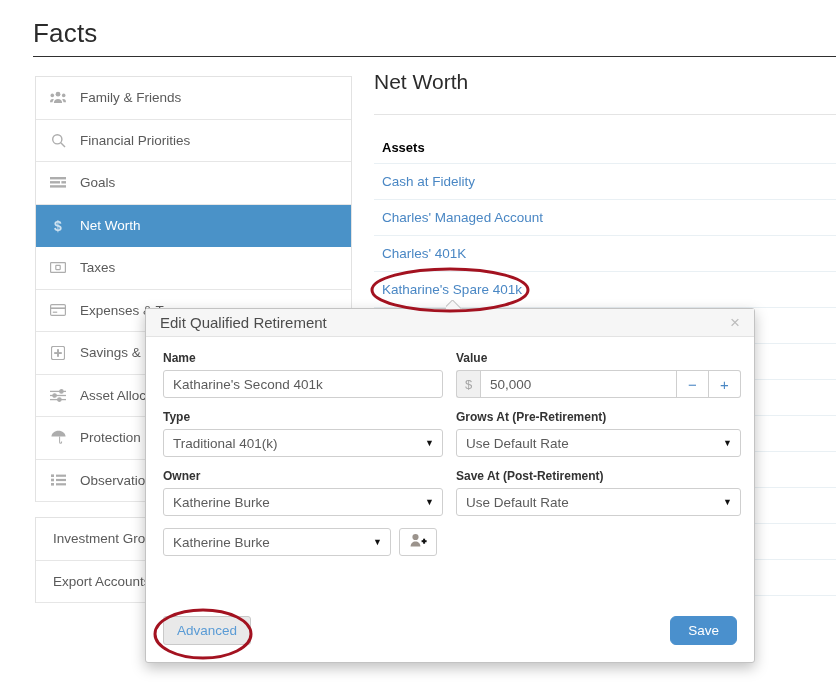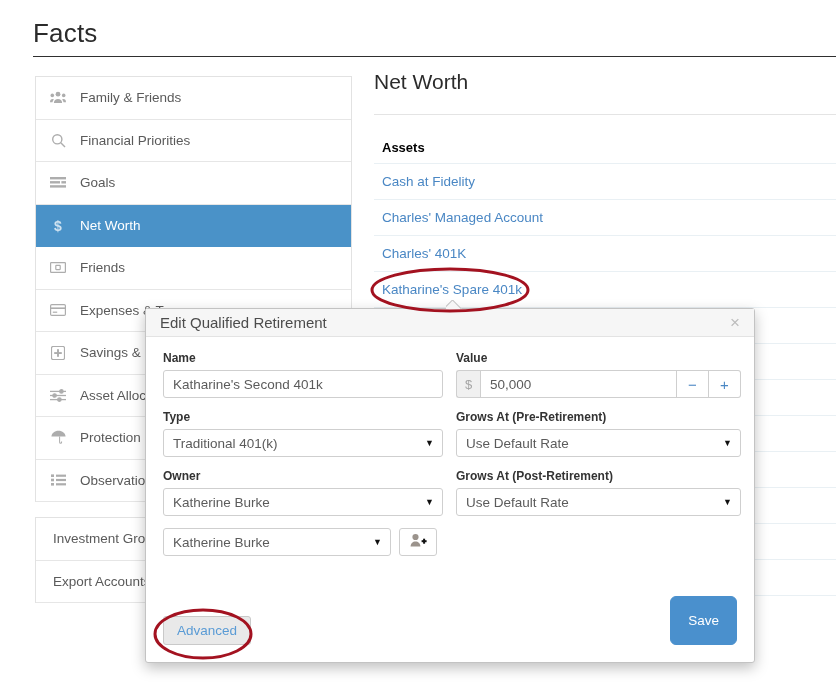"Friends" span.side-label { text: Friends -> Taxes }
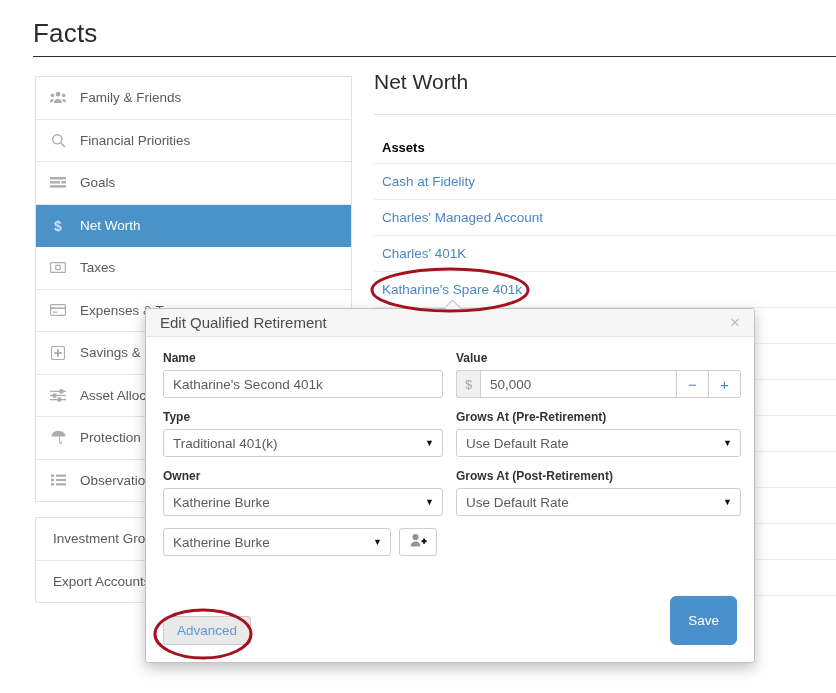"Grows At (Post-Retirement)" span.flabel { text: Grows -> Save }
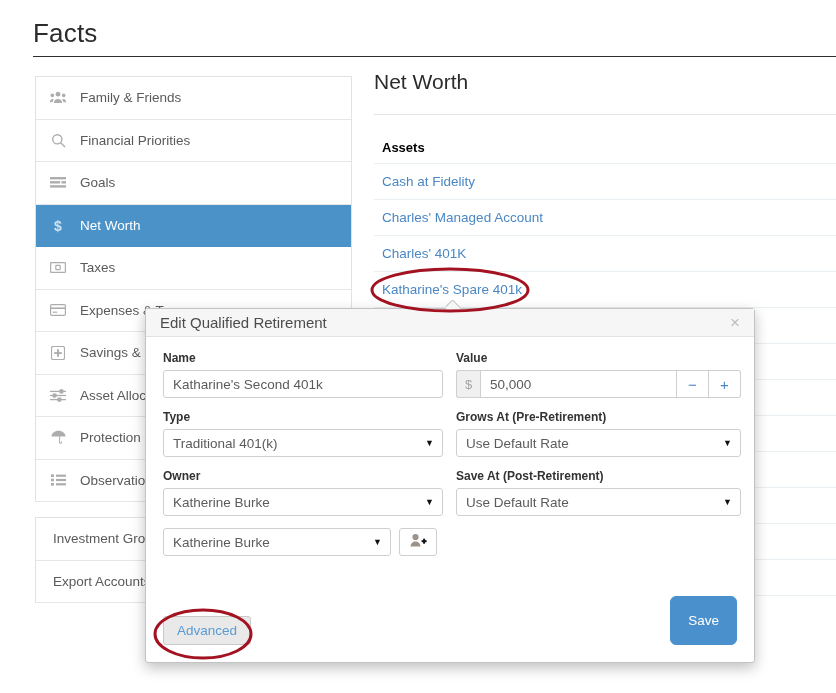"Save" .btn-save { padding: 16px 17px -> 6px 17px }
